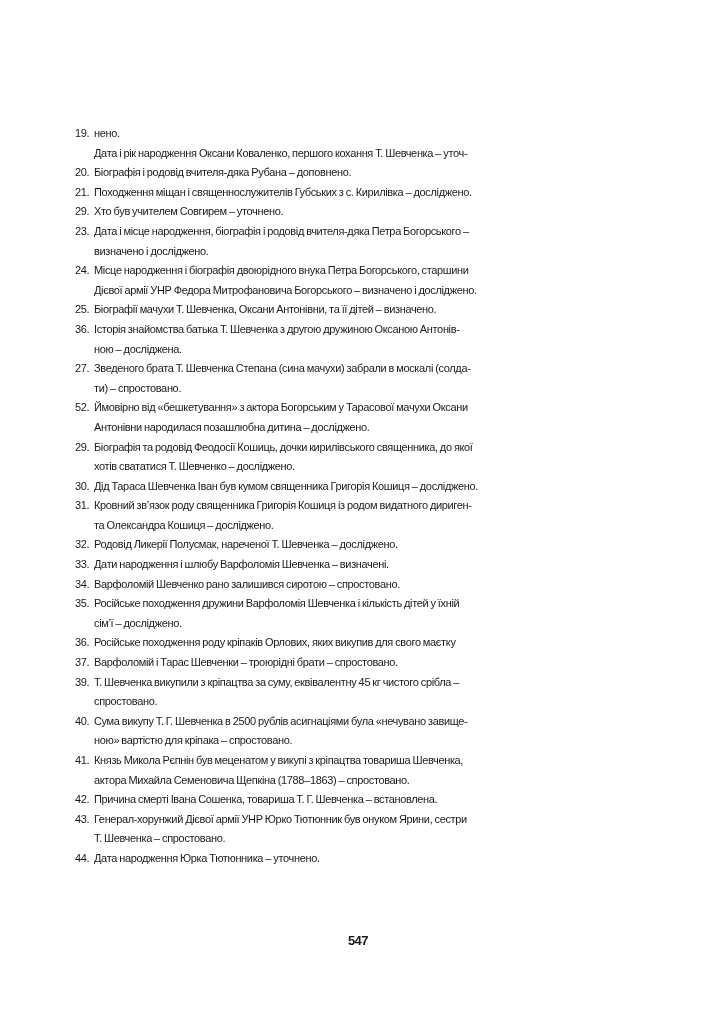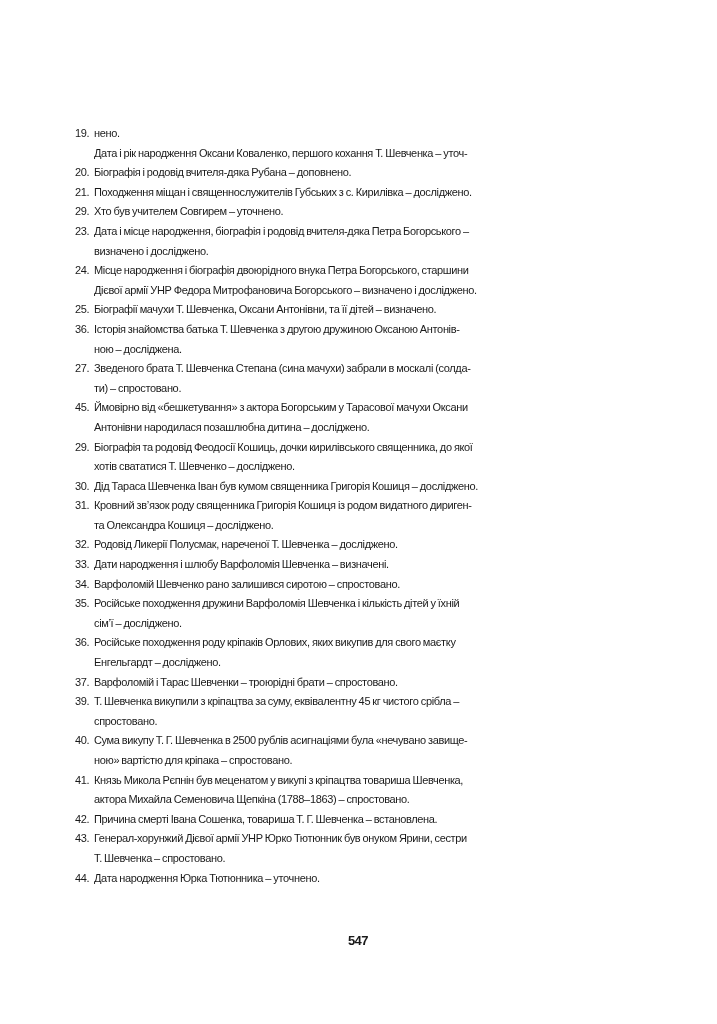"45." span.num { text: 45 -> 52 }
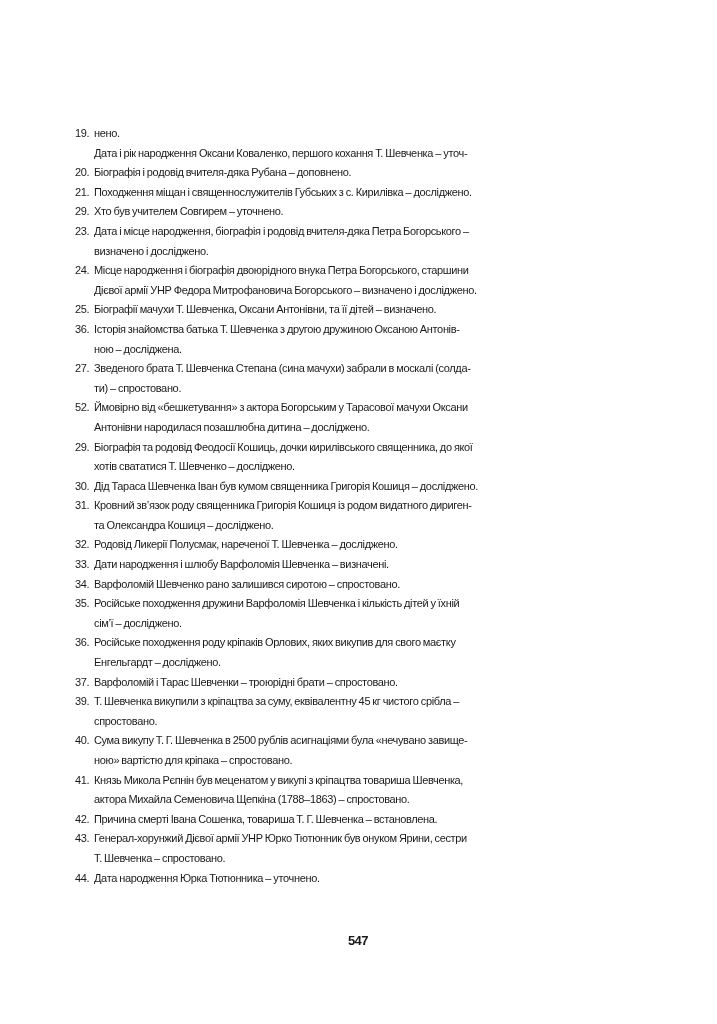"Енгельгардт – досліджено." span.l { html: <span>Енгельгардт – досліджено.</span> -> none }
